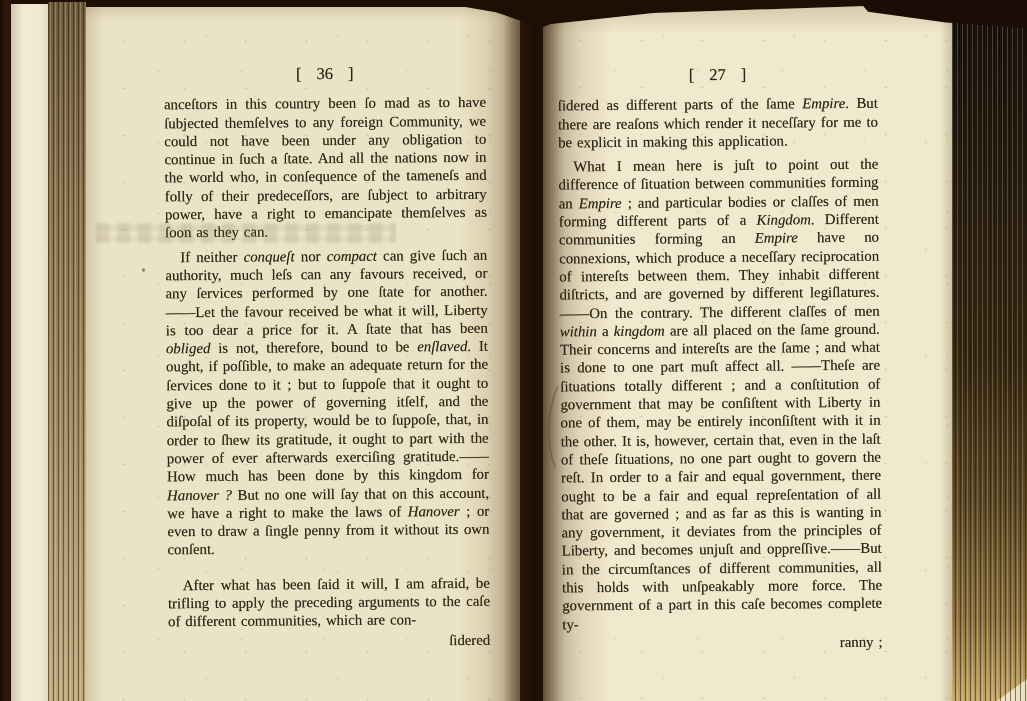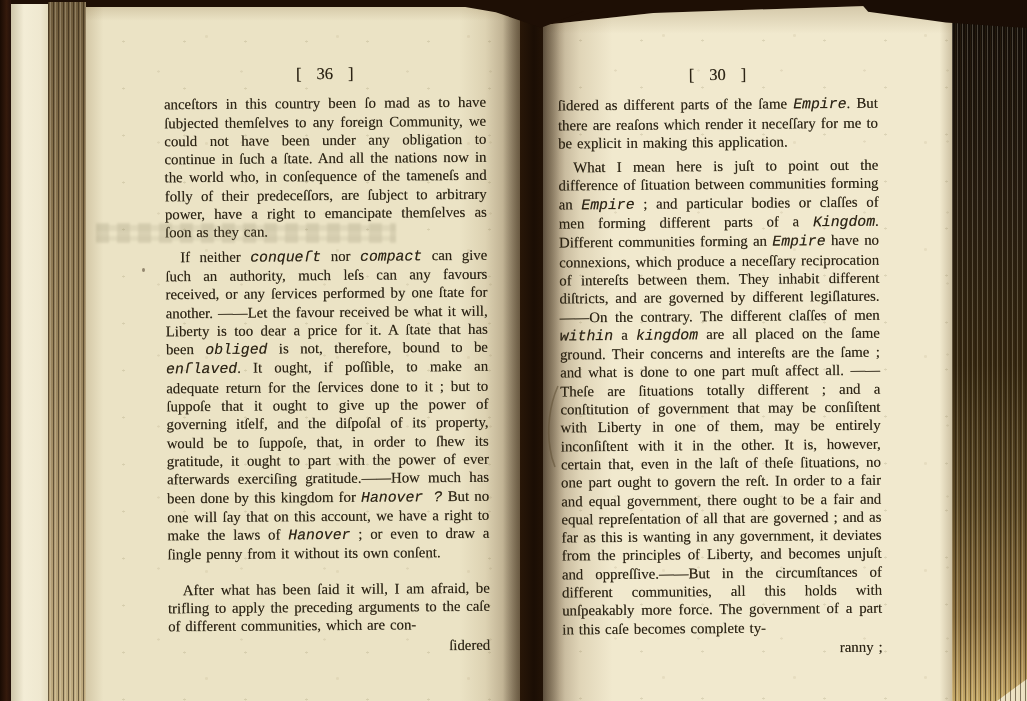"30" span.pagenum { text: 30 -> 27 }
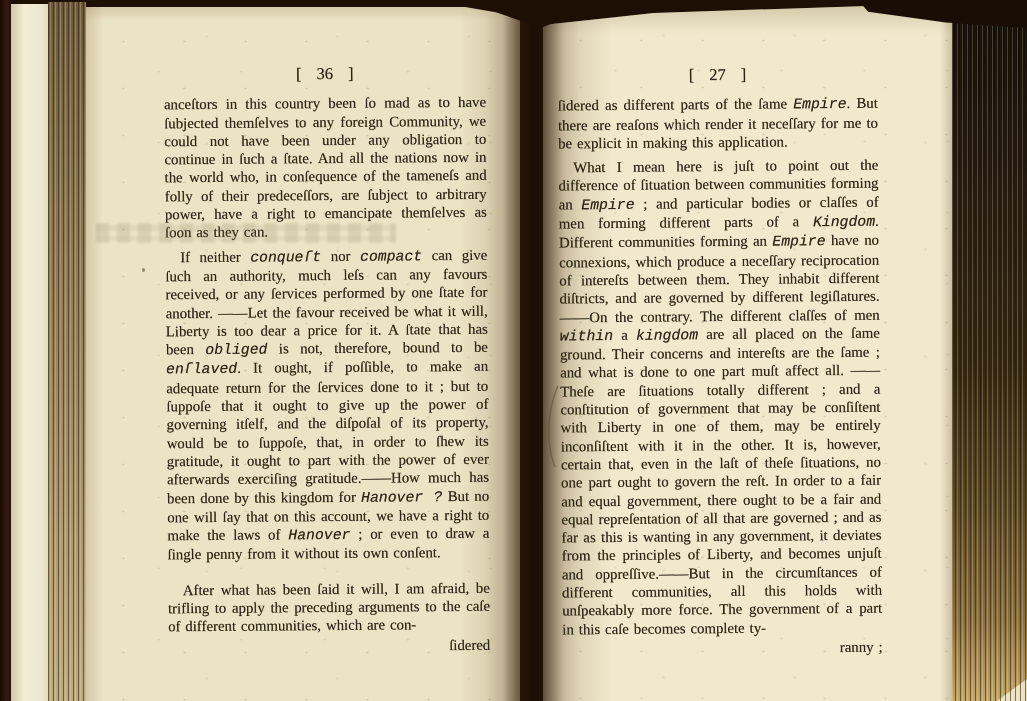"Empire" .para em { font-family: Liberation Mono, monospace -> none }
